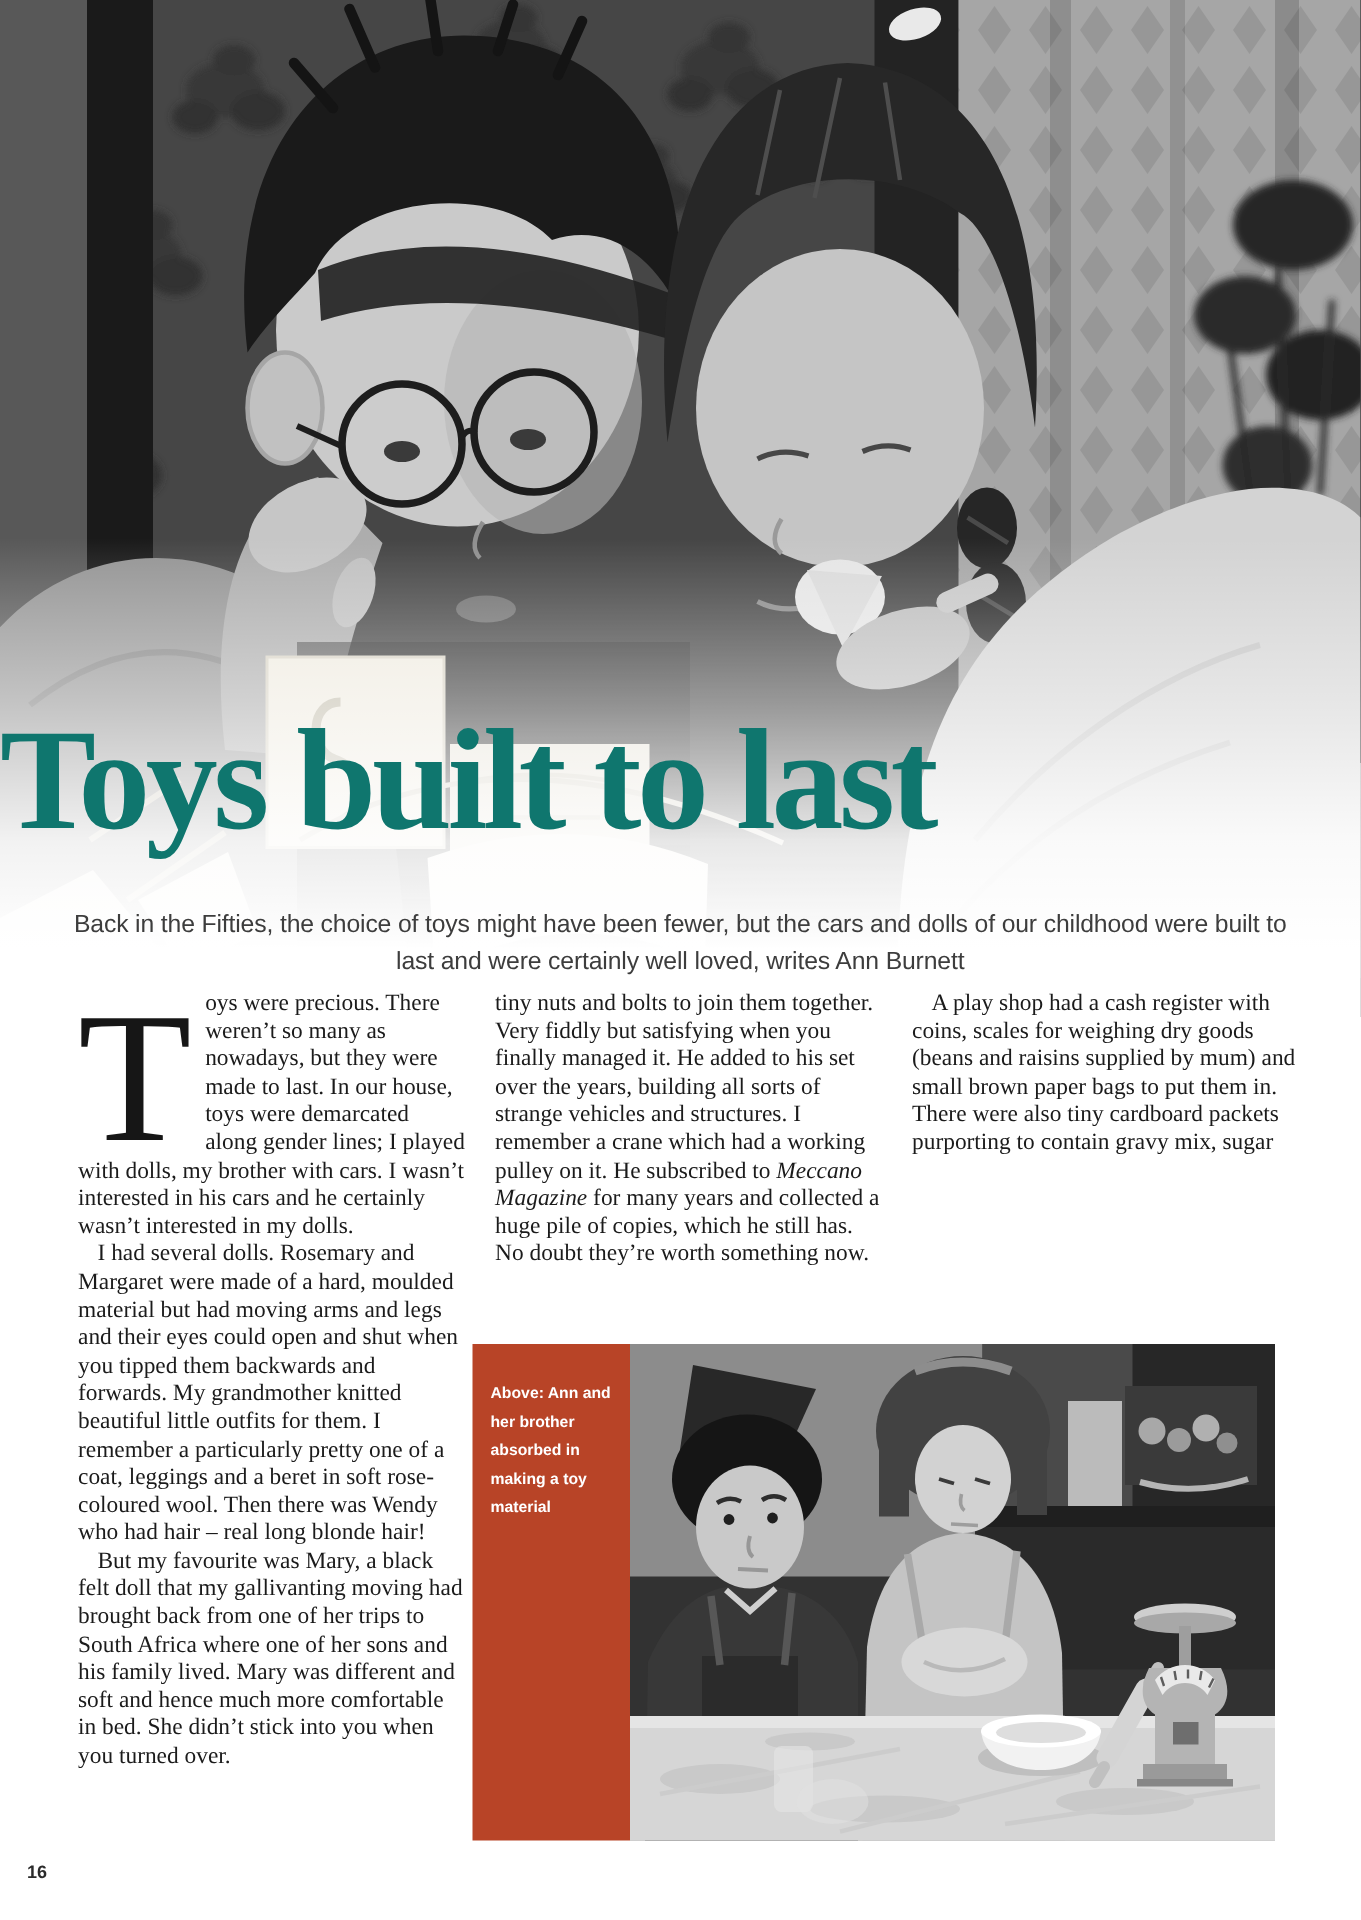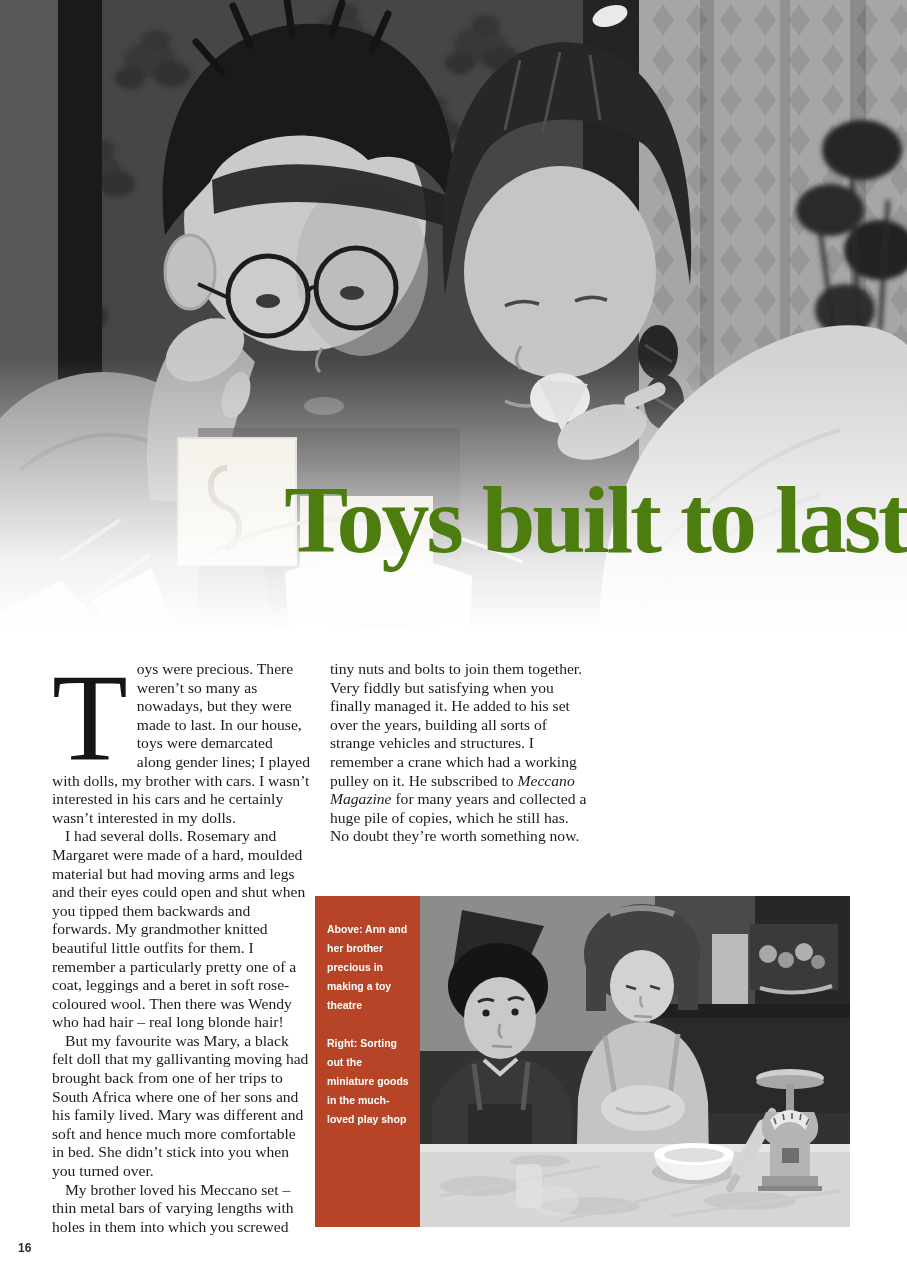"Toys built to last" .hero-title { color: #4d7c0f -> #0f766e; text-align: right -> left }
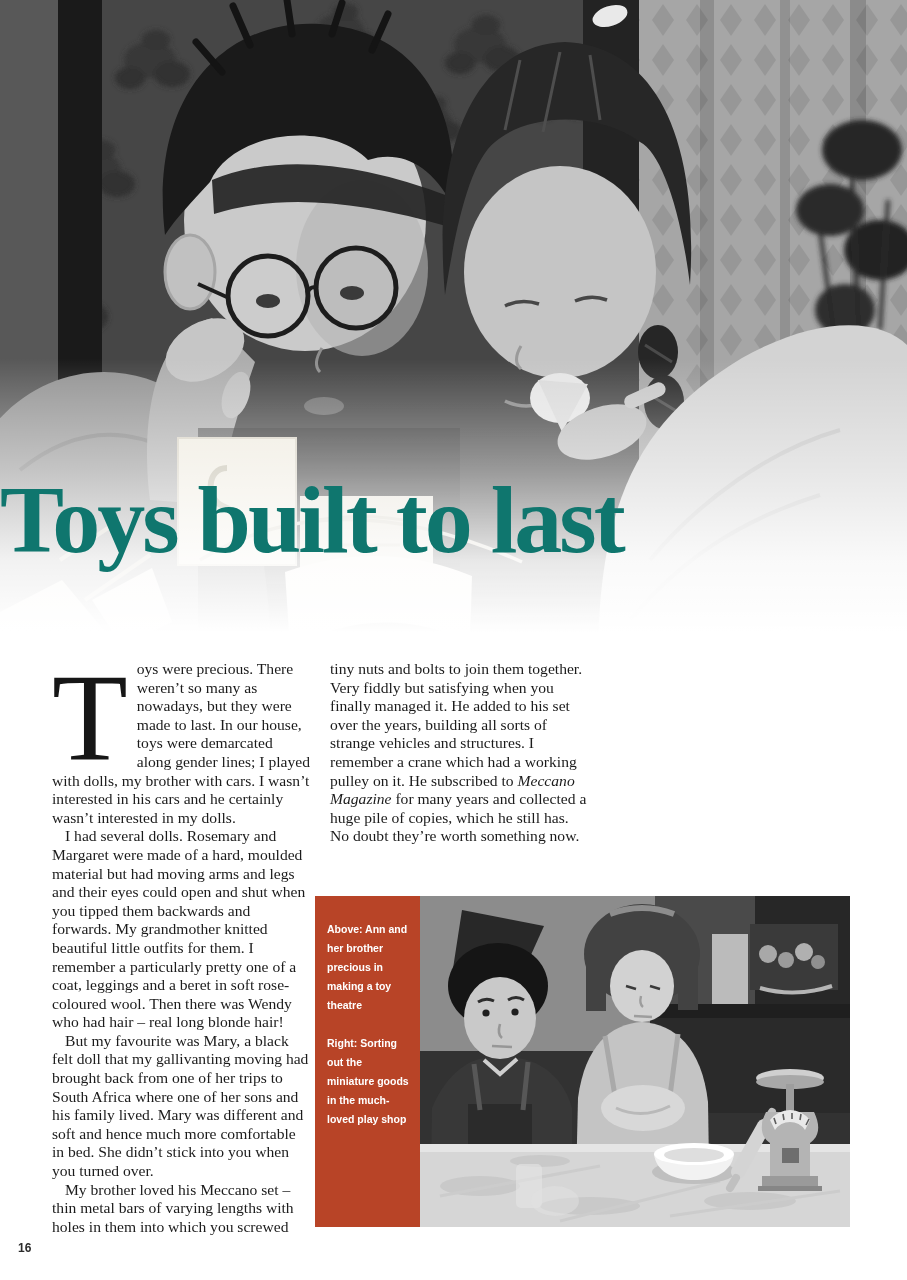"Back in the Fifties, the" p.standfirst { html: none -> <p>Back in the Fifties, the choice of toys might have been fewer, but the cars and dolls of our childhood were built to last and were certainly well loved, writes Ann Burnett</p> }
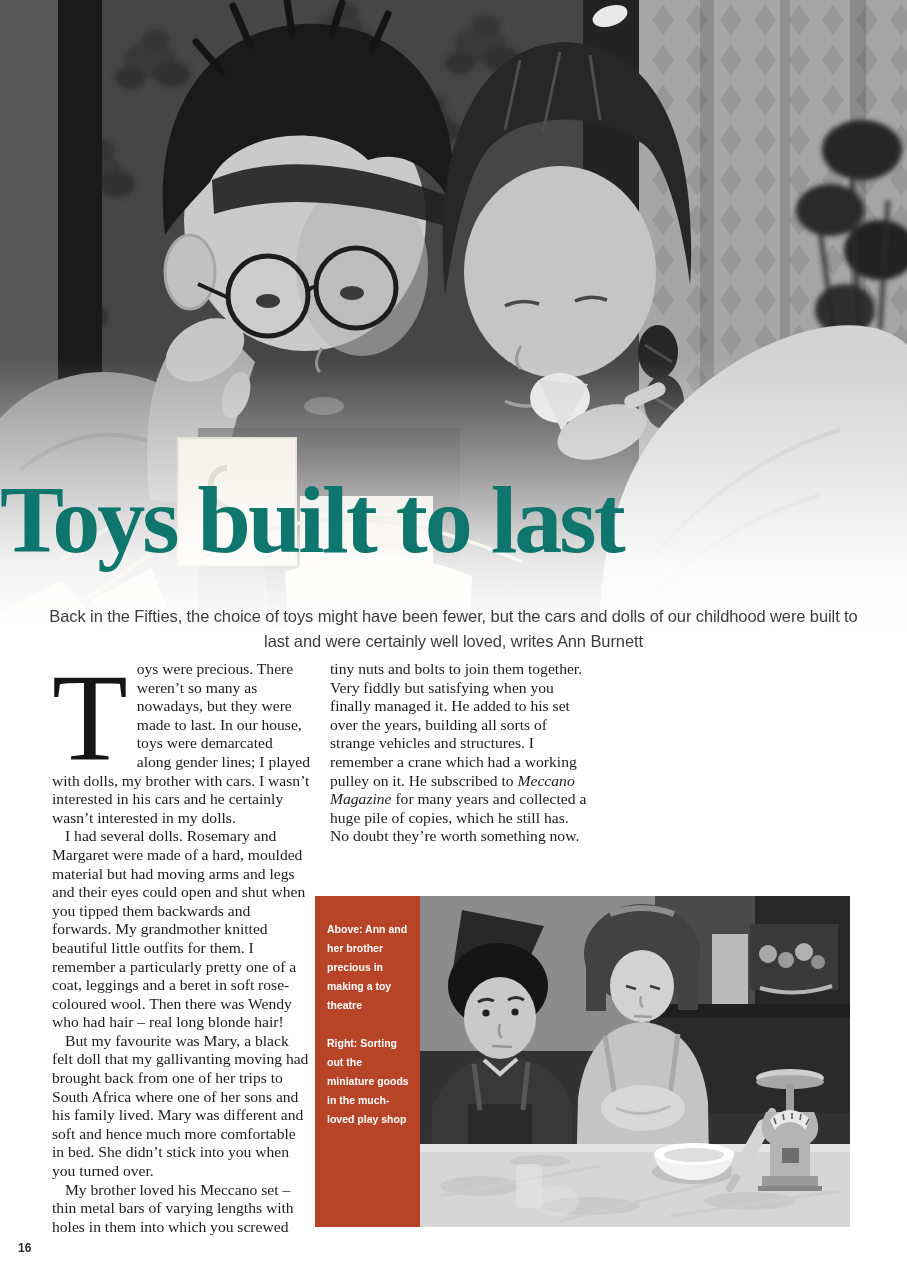"A play shop had a" p.indent { html: none -> <p><span>A play shop had a cash register with coins, scales for weighing dry goods (beans and raisins supplied by mum) and small brown paper bags to put them in. There were also tiny cardboard packets purporting to contain gravy mix, sugar</span></p> }
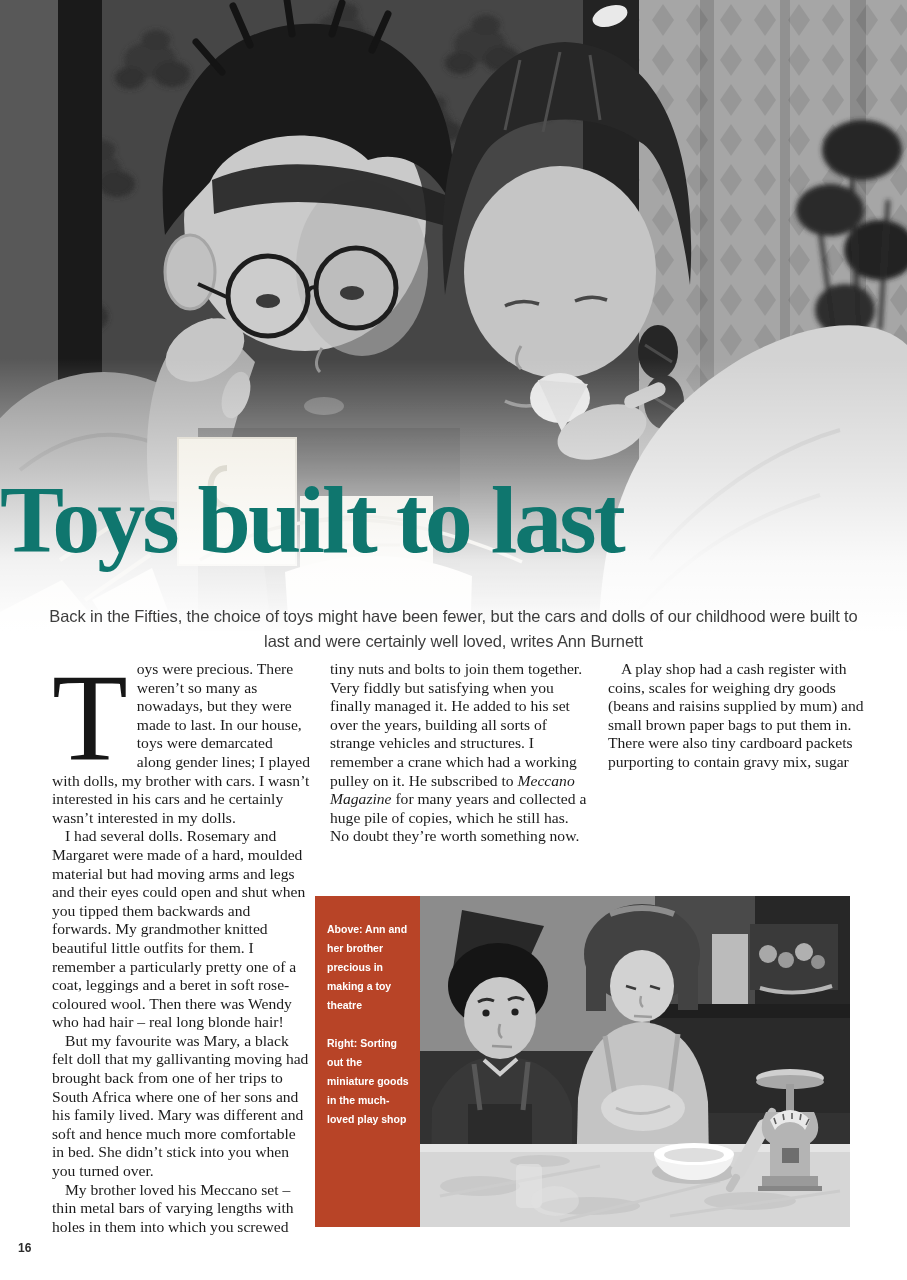"Above: Ann and her brother" p { text: precious in making a toy theatre -> absorbed in making a toy material }
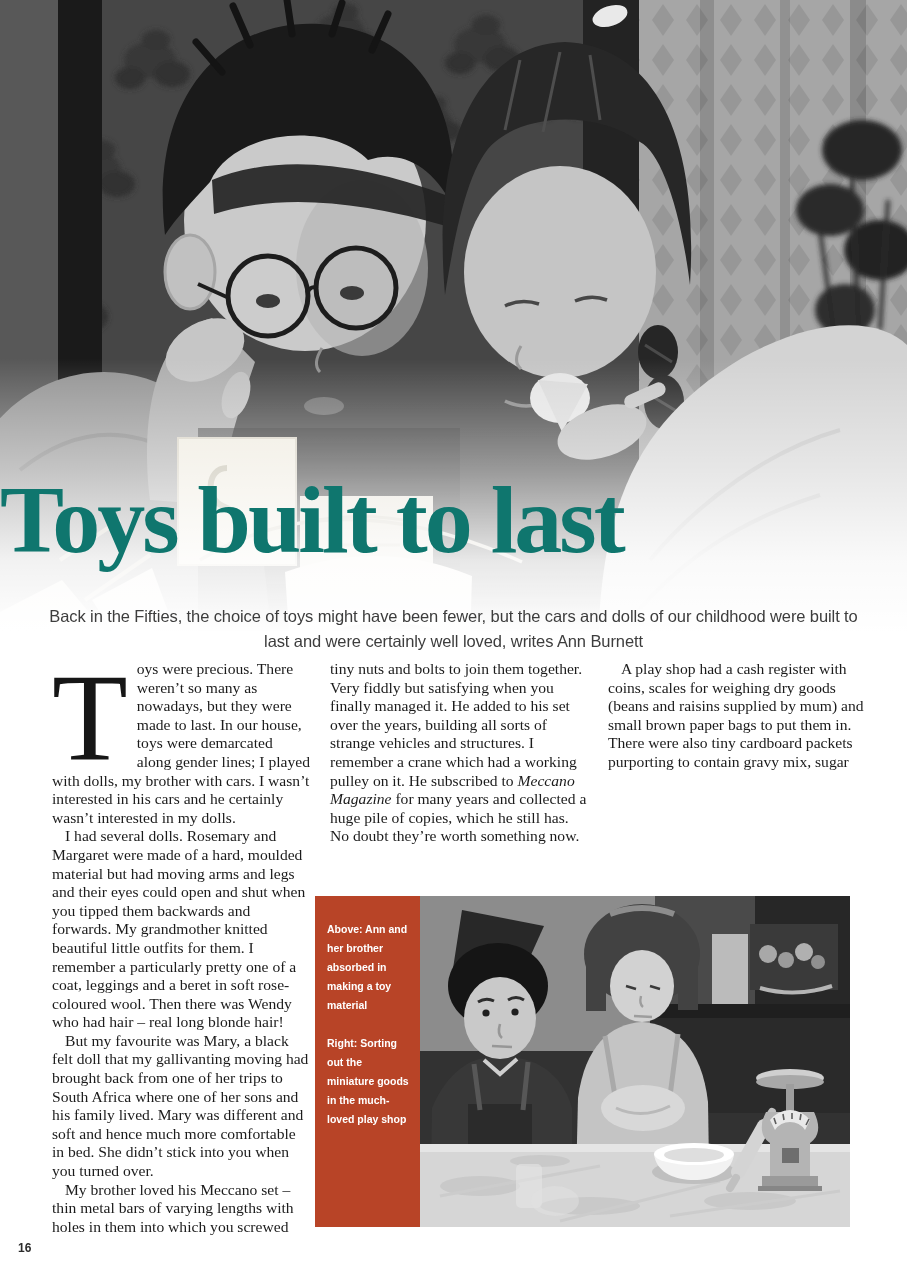"Right: Sorting out the miniature" p { html: <p>Right: Sorting out the miniature goods in the much-loved play shop</p> -> none }
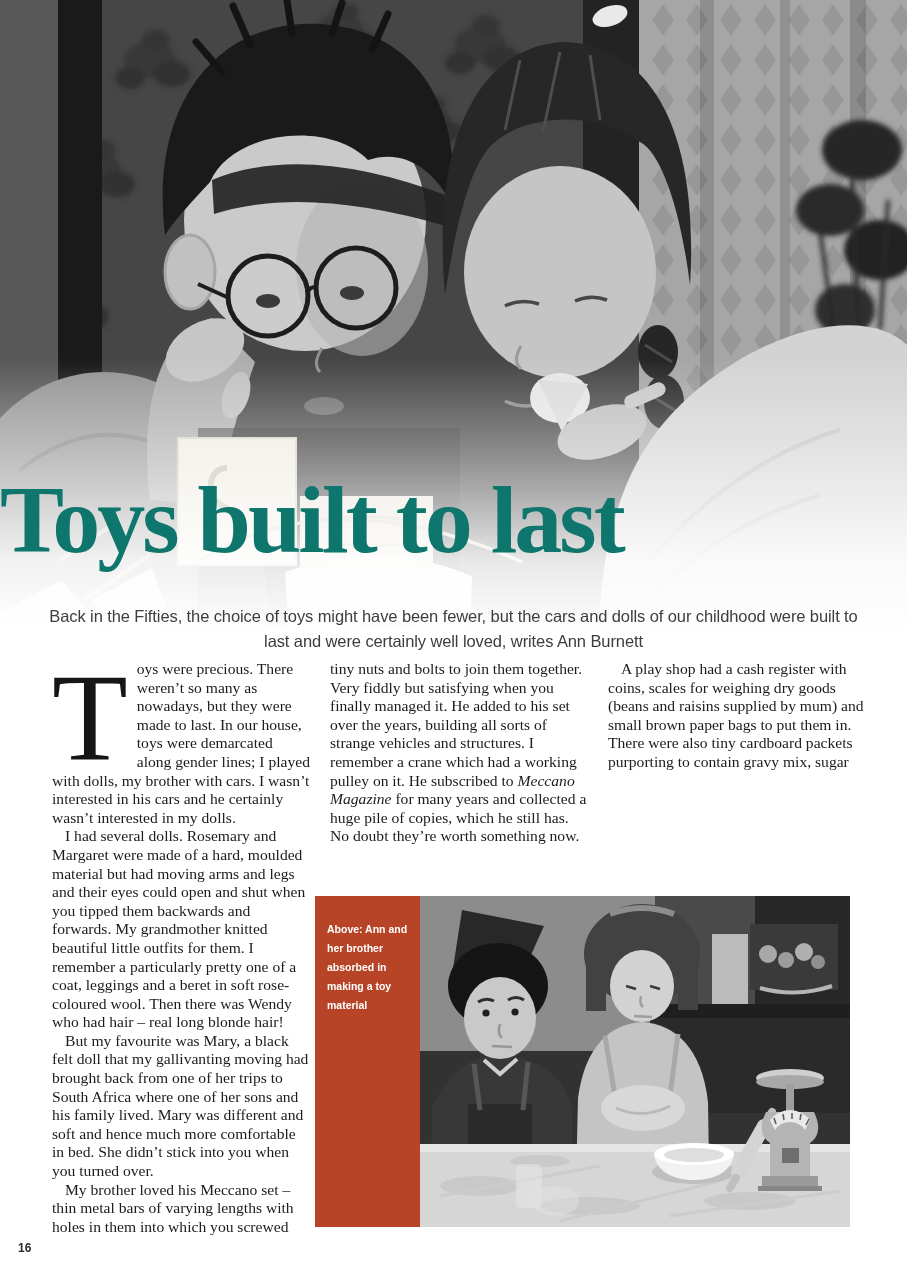"My brother loved his Meccano" p.indent { html: <p><span>My brother loved his Meccano set – thin metal bars of varying lengths with holes in them into which you screwed</span></p> -> none }
